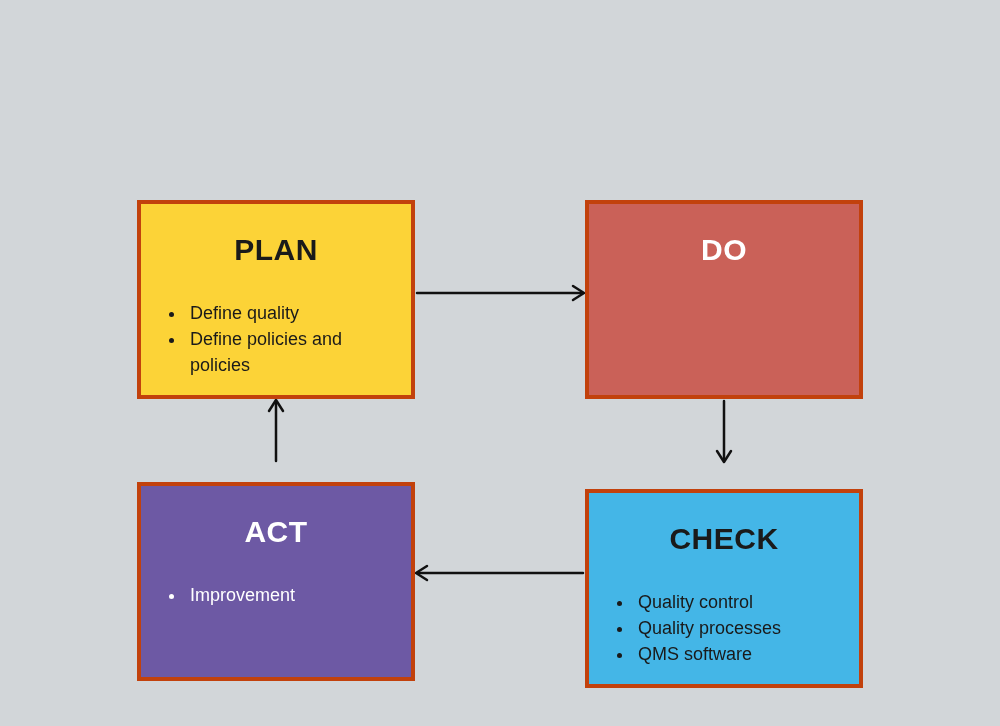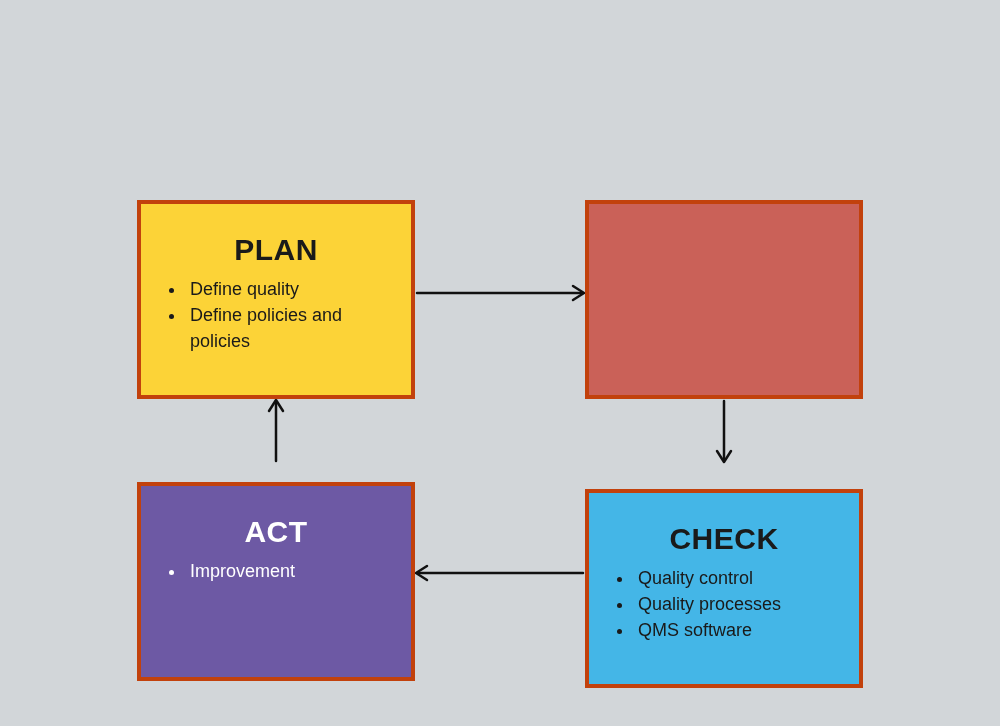"DO" h2 { html: none -> <h2>DO</h2> }
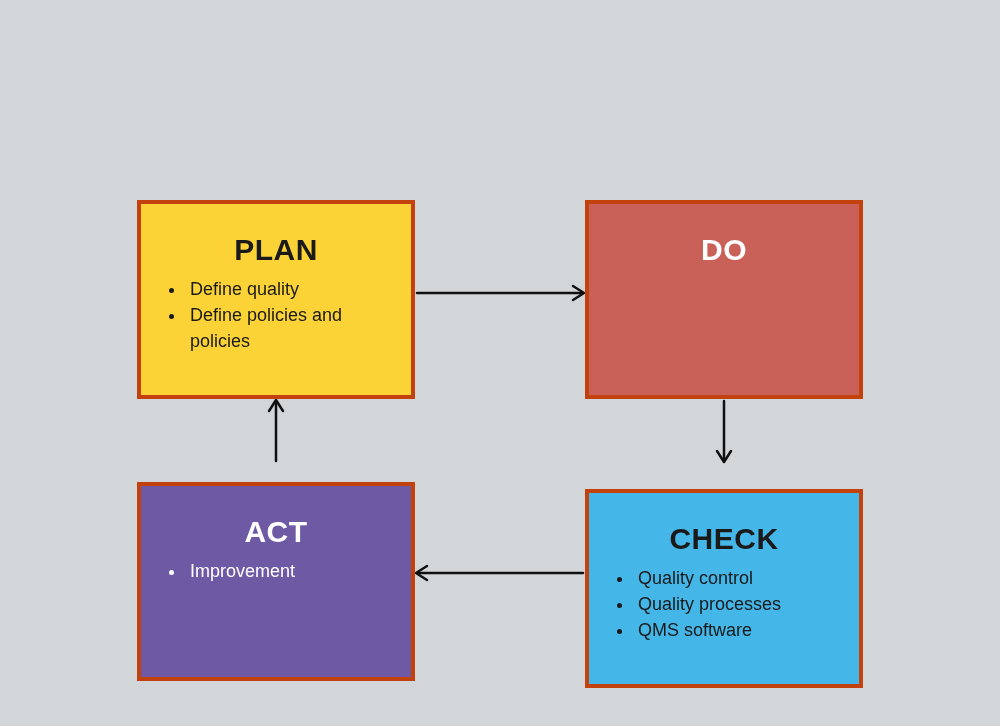"Define quality" .box ul { margin: 8px 0 0 0 -> 32px 0 0 0 }
